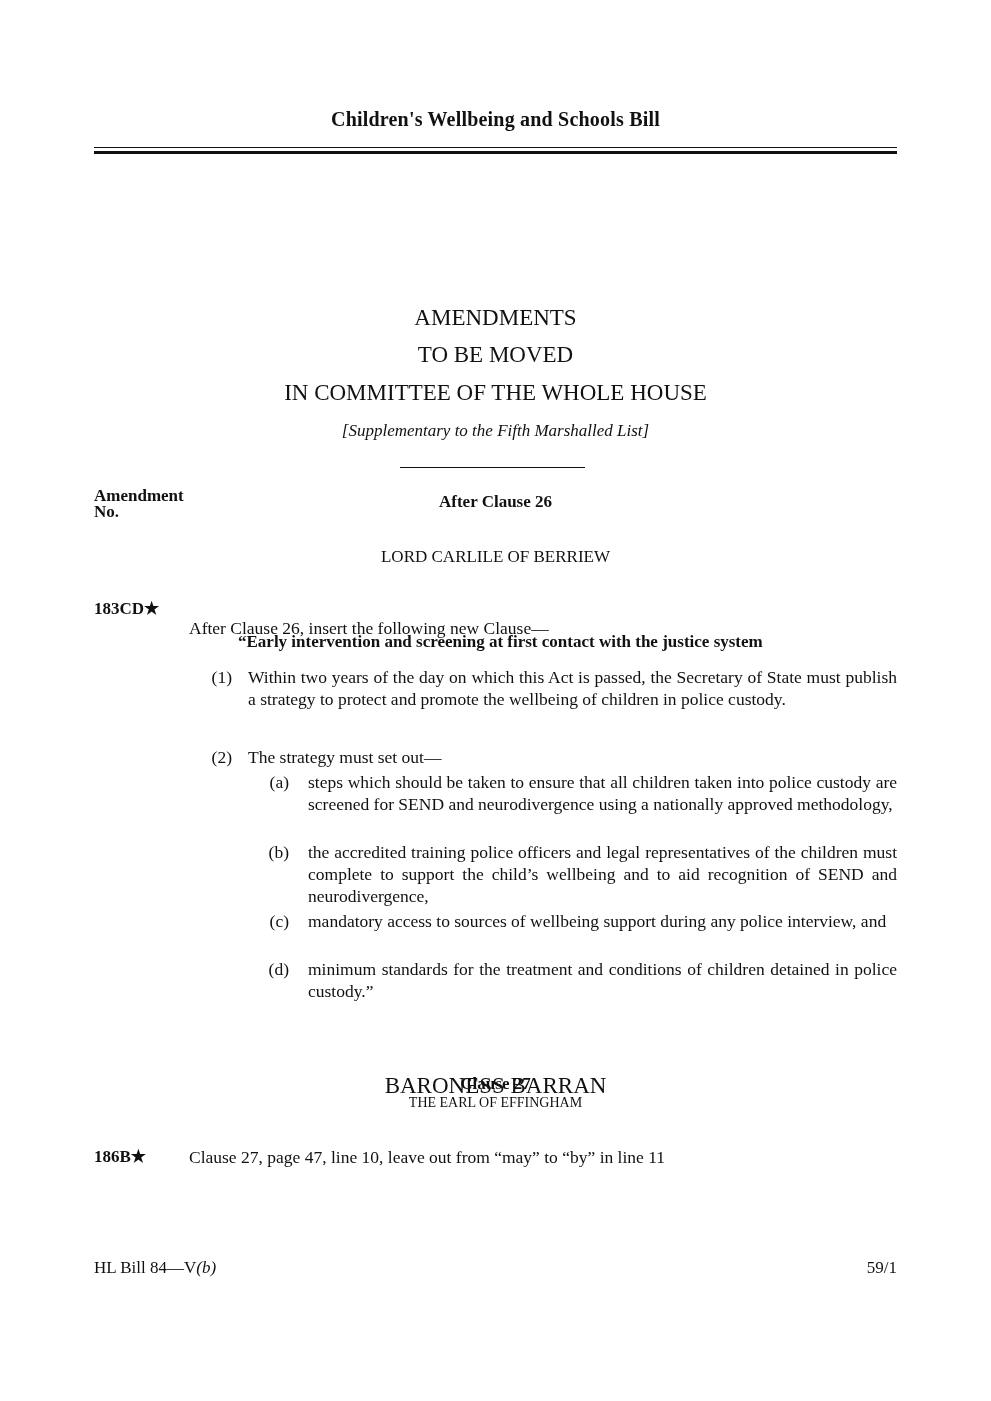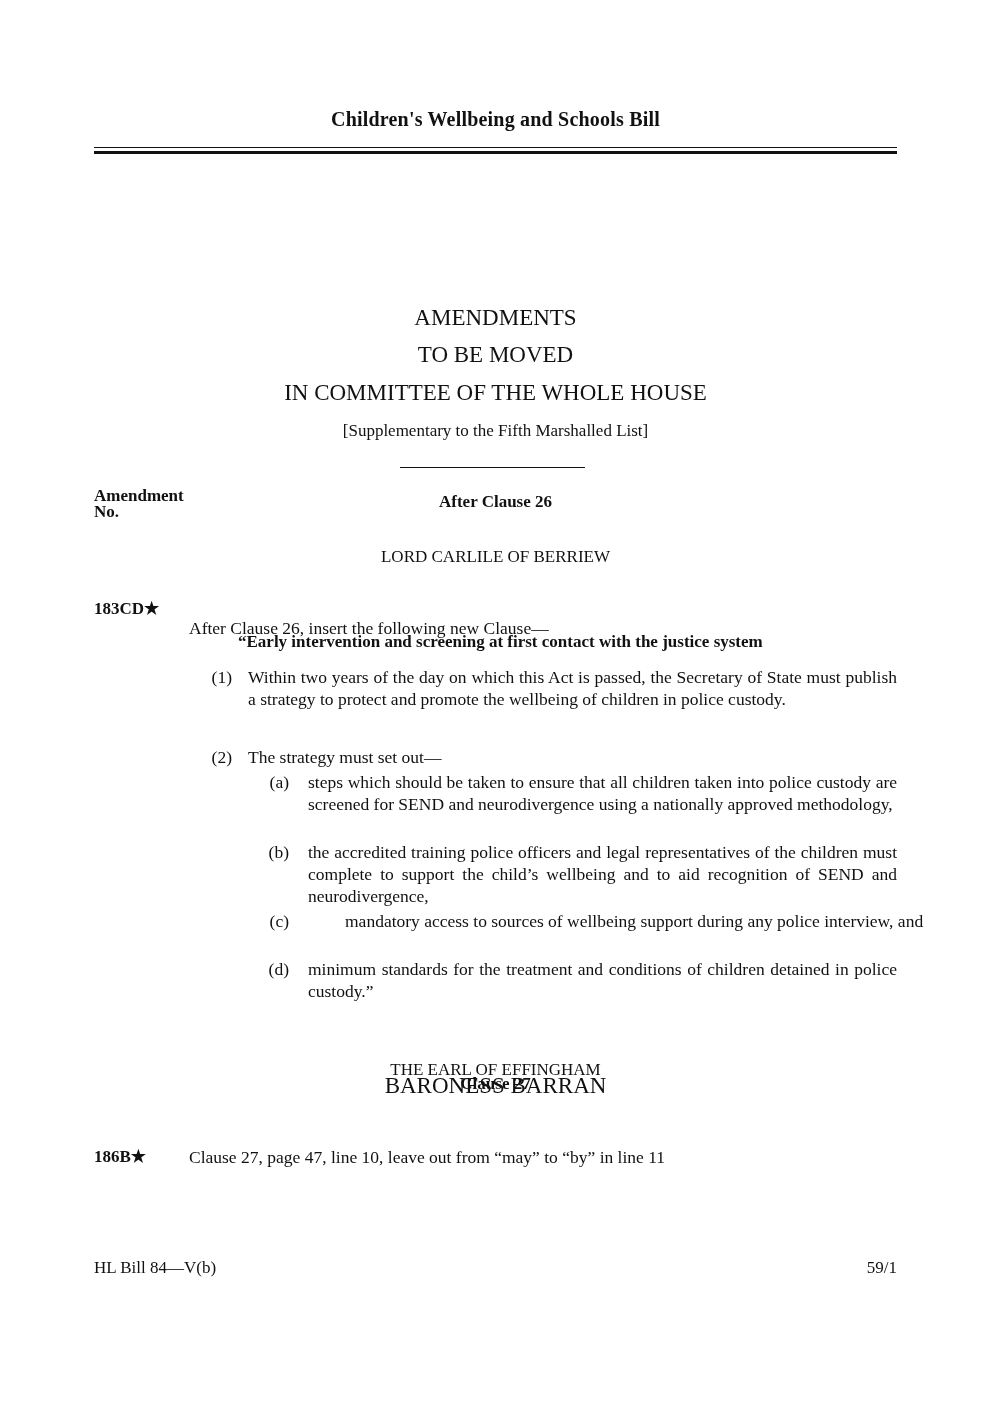"[Supplementary to the Fifth Marshalled" .italic { font-style: none -> italic }
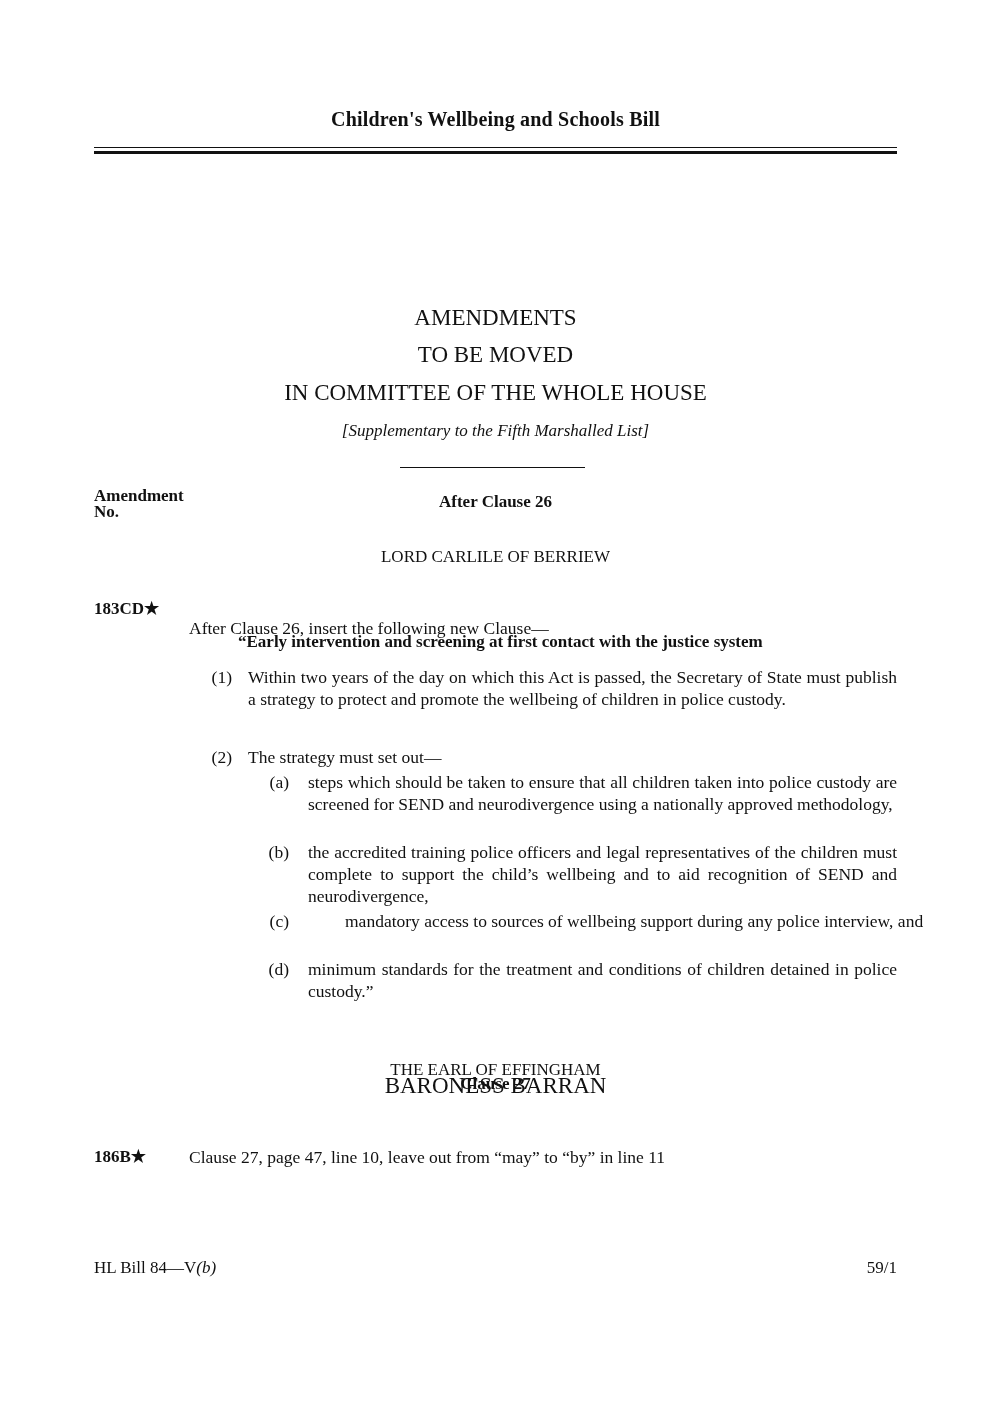"mandatory access to sources of" div.abs { margin-left: 37px -> none }
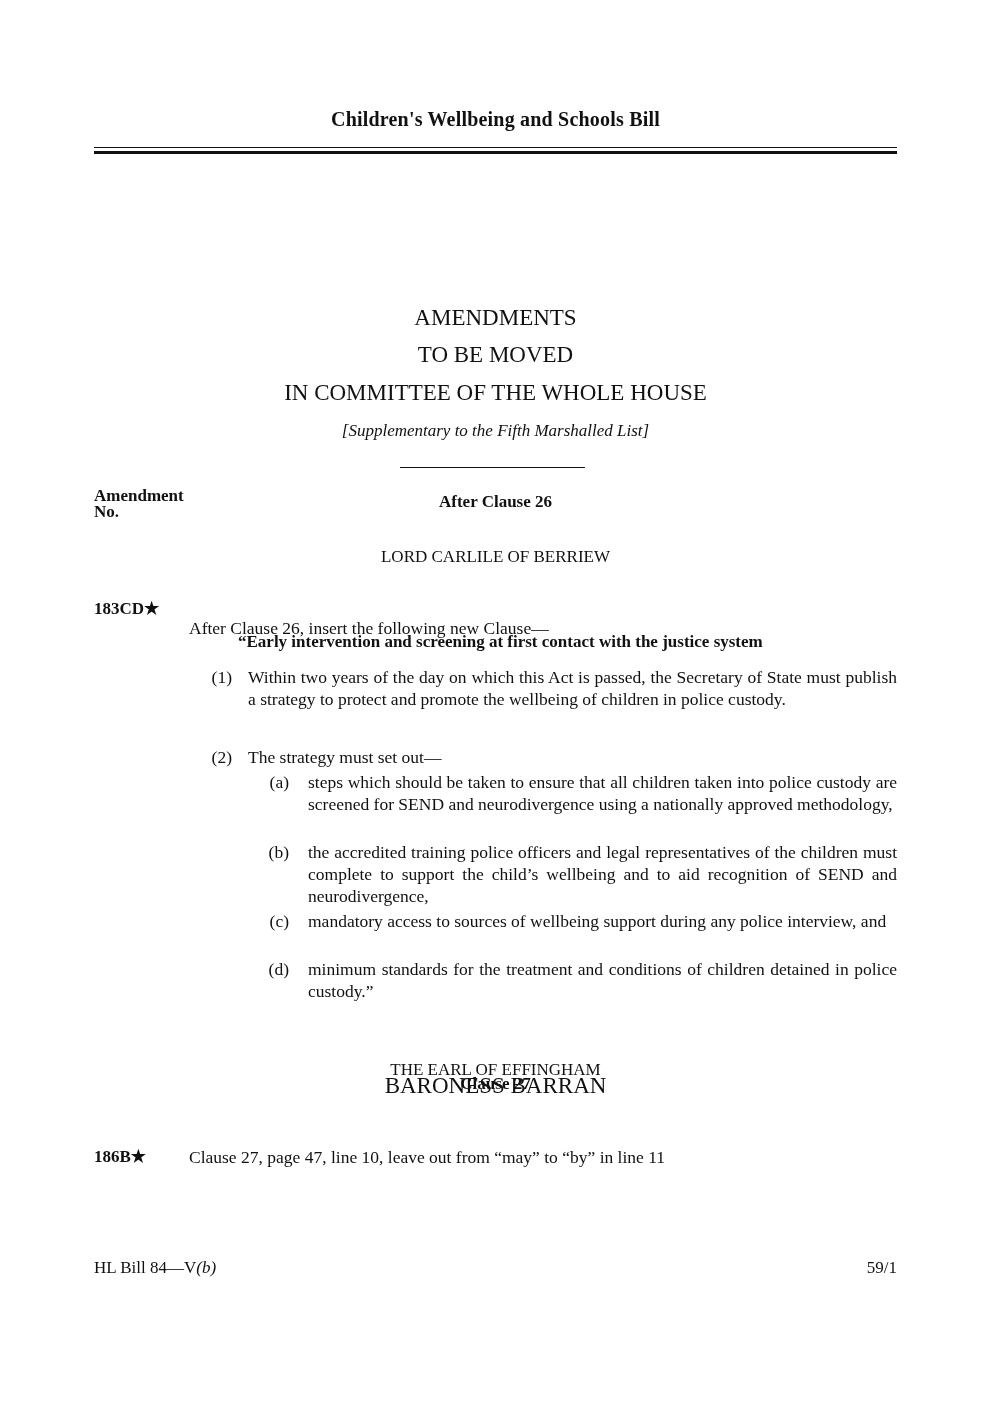"THE EARL OF EFFINGHAM" div.abs { font-size: 17px -> 14px; top: 1060px -> 1095px }
